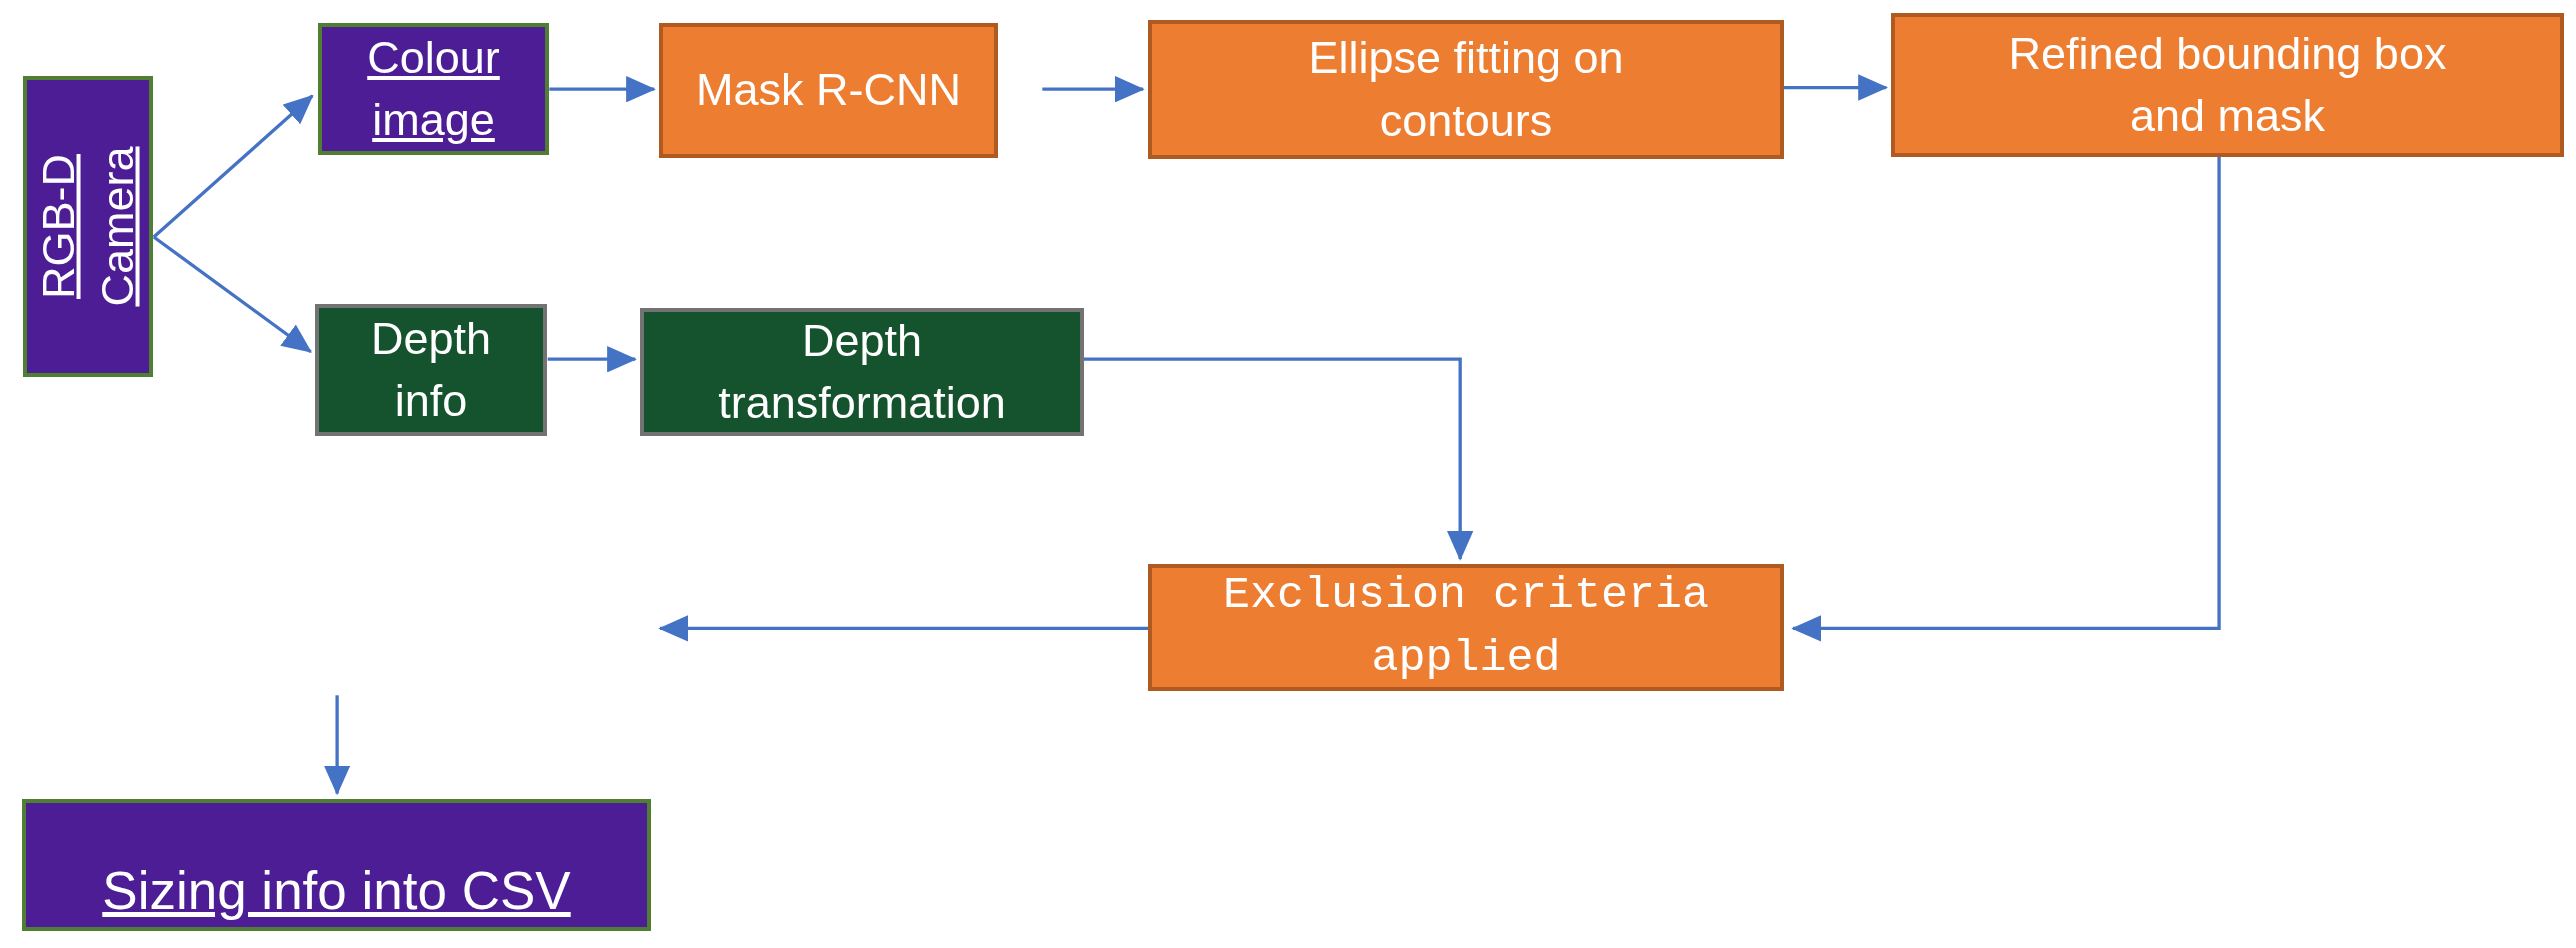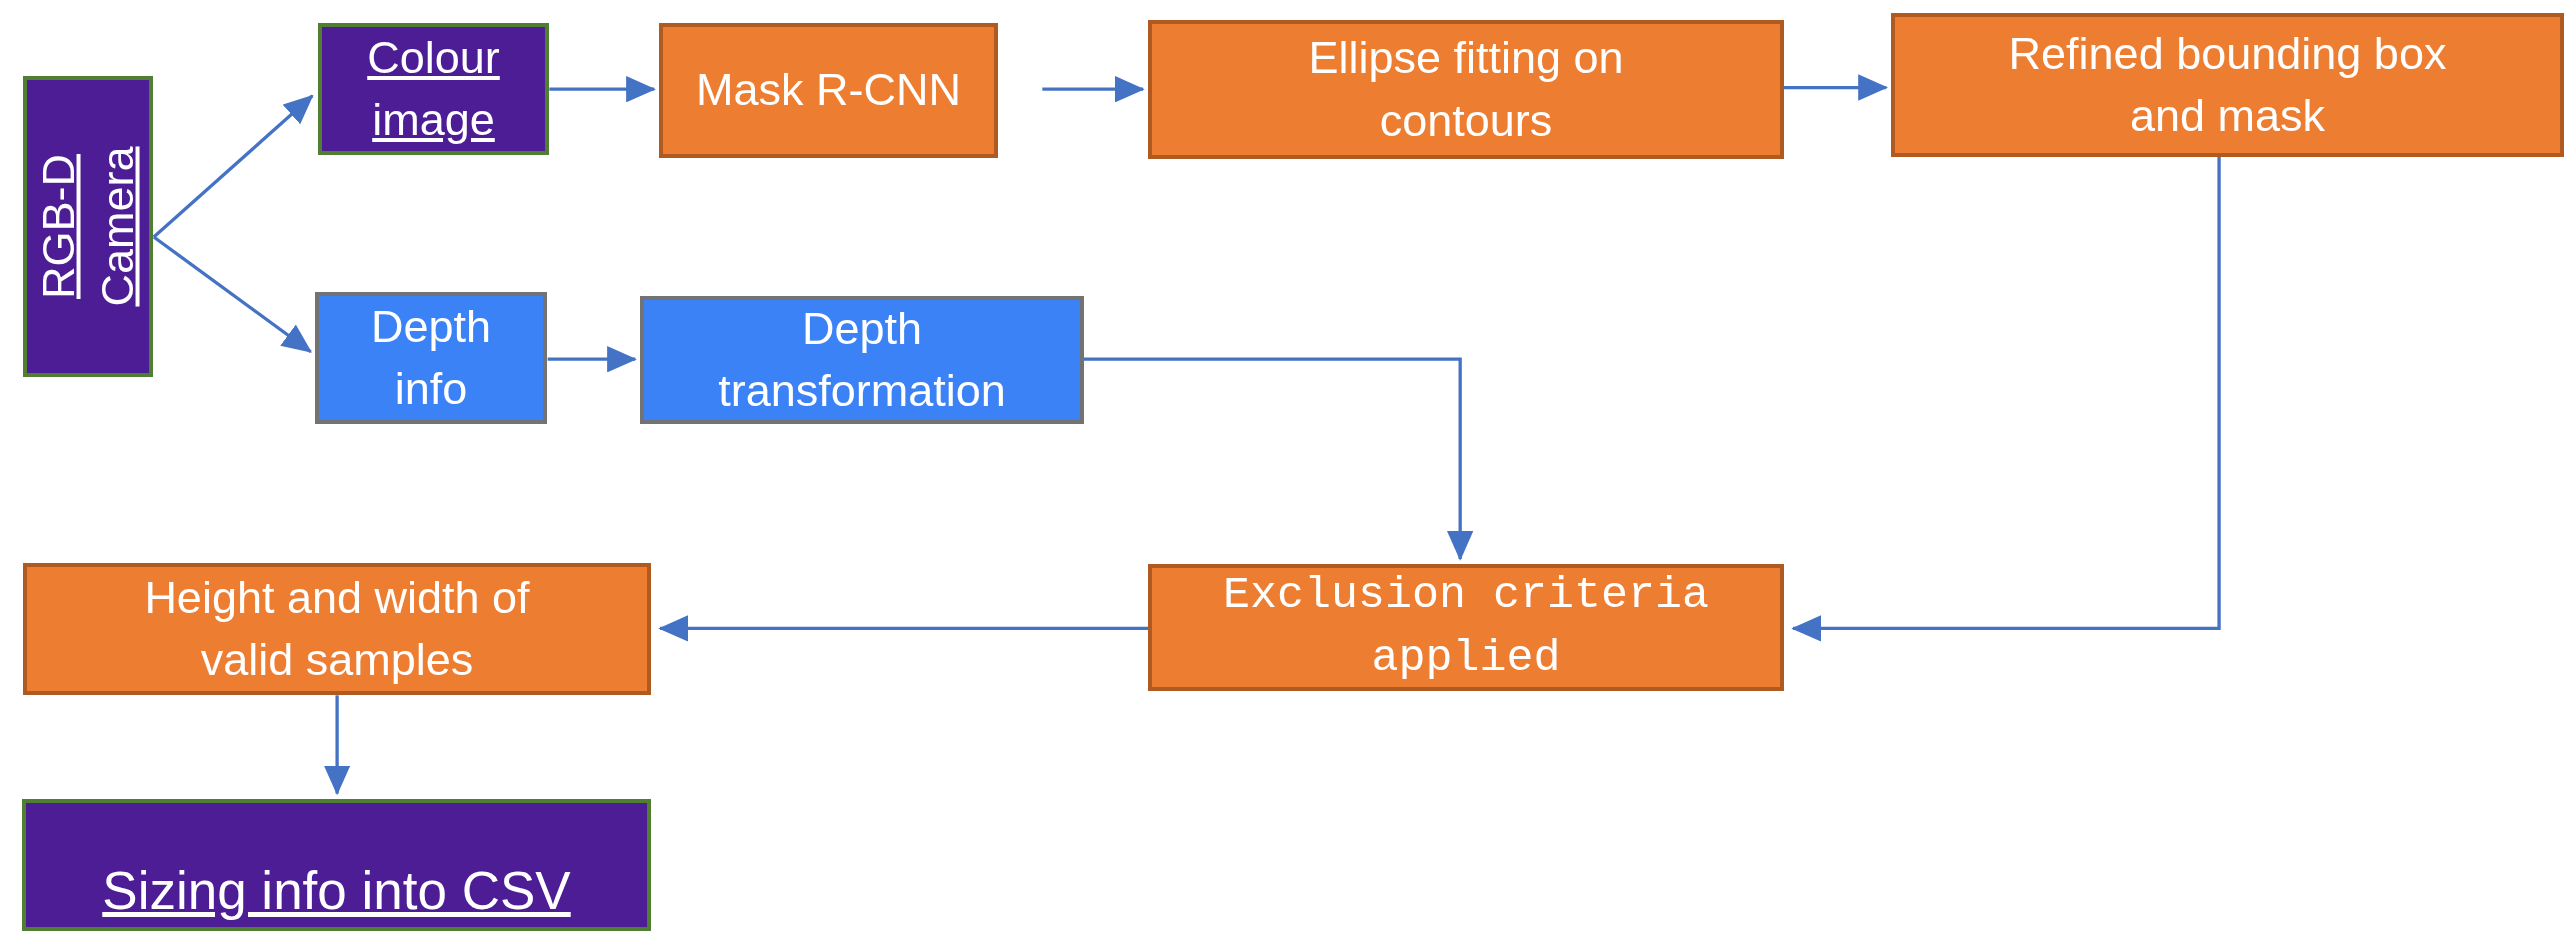"Depth" .gray { background: #3b82f6 -> #14532d; margin-top: none -> 12px }
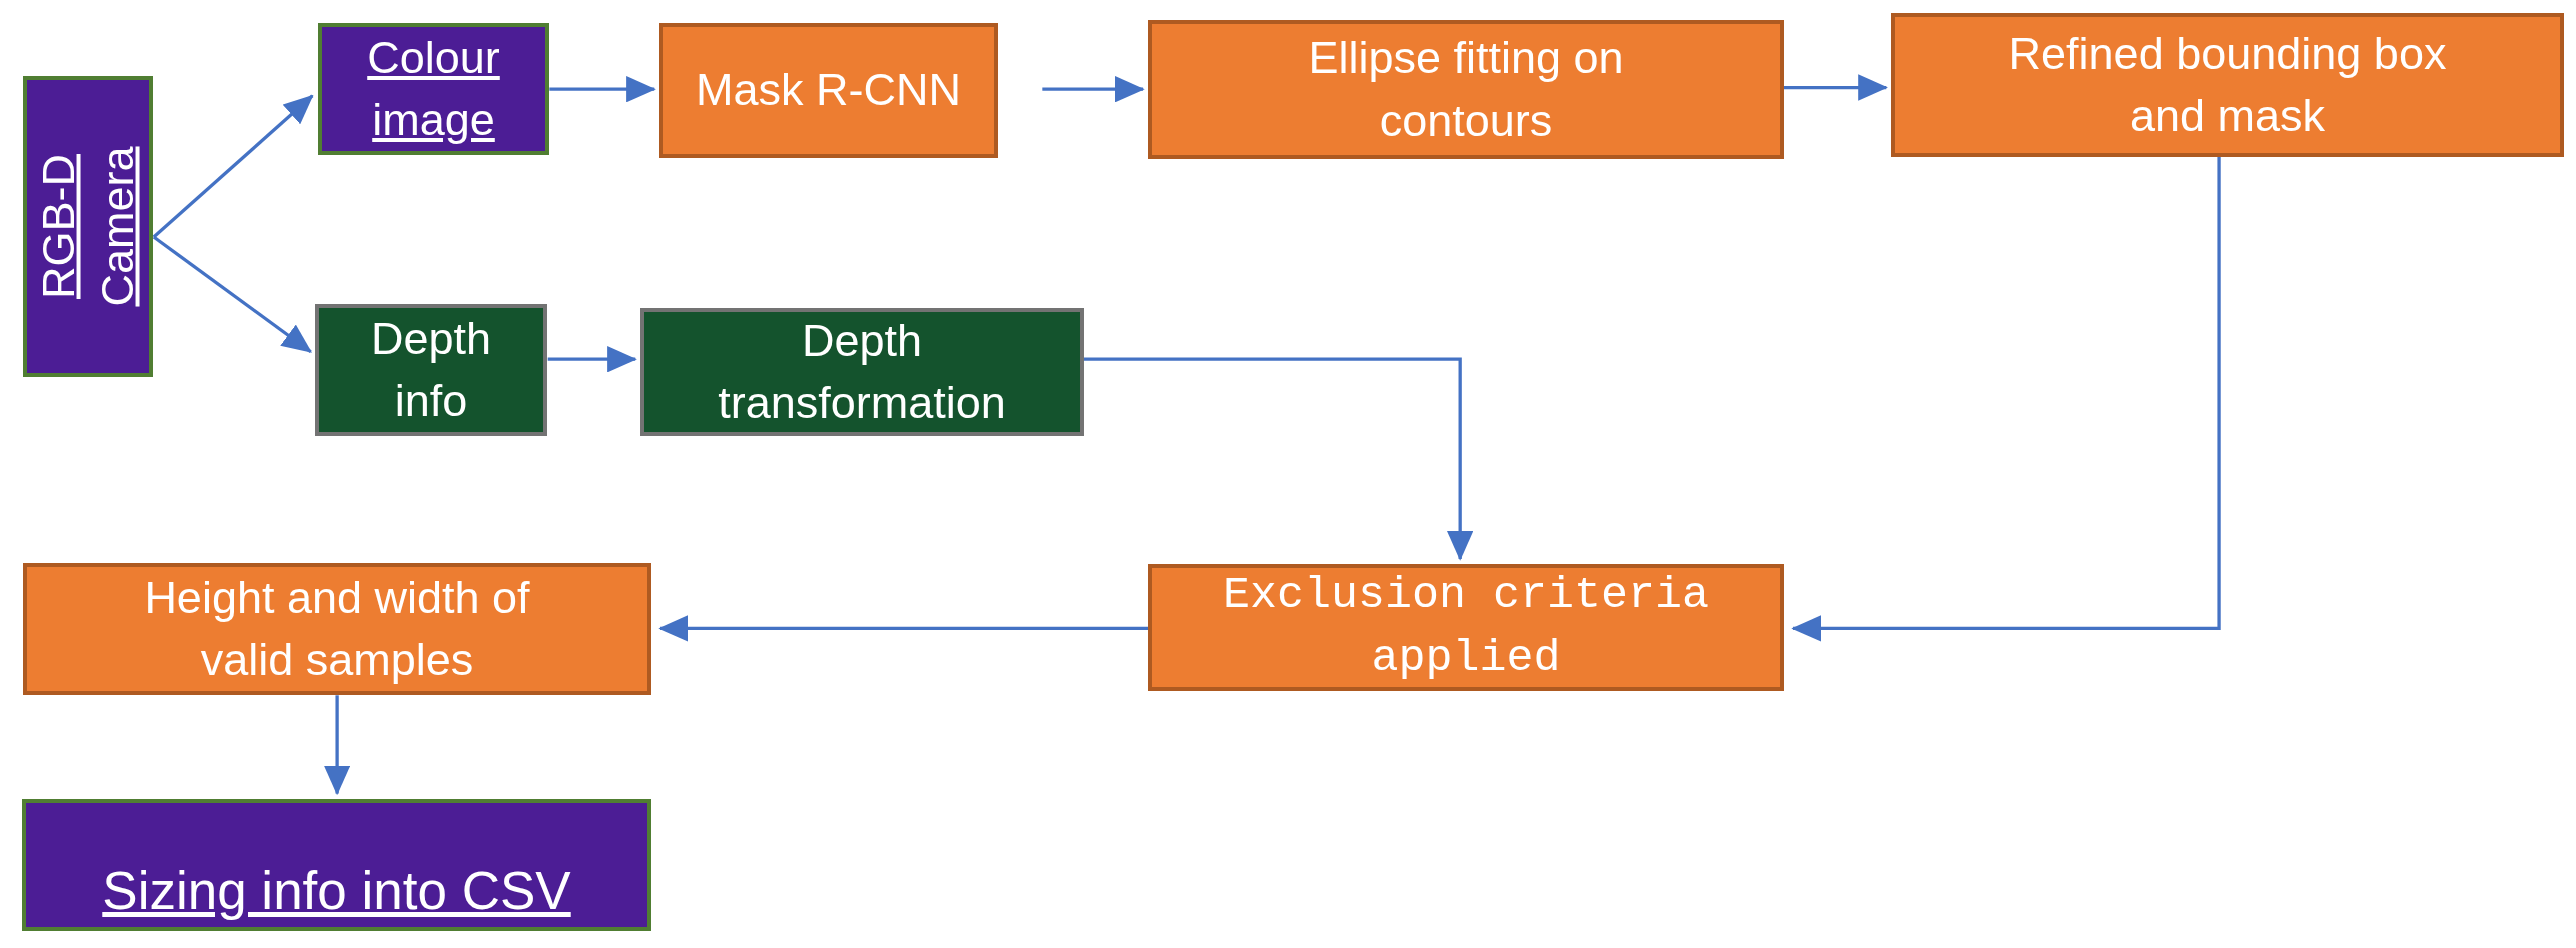"Height and width of" div.node { html: <div> <span>Height and width of valid samples</span> </div> -> none }
